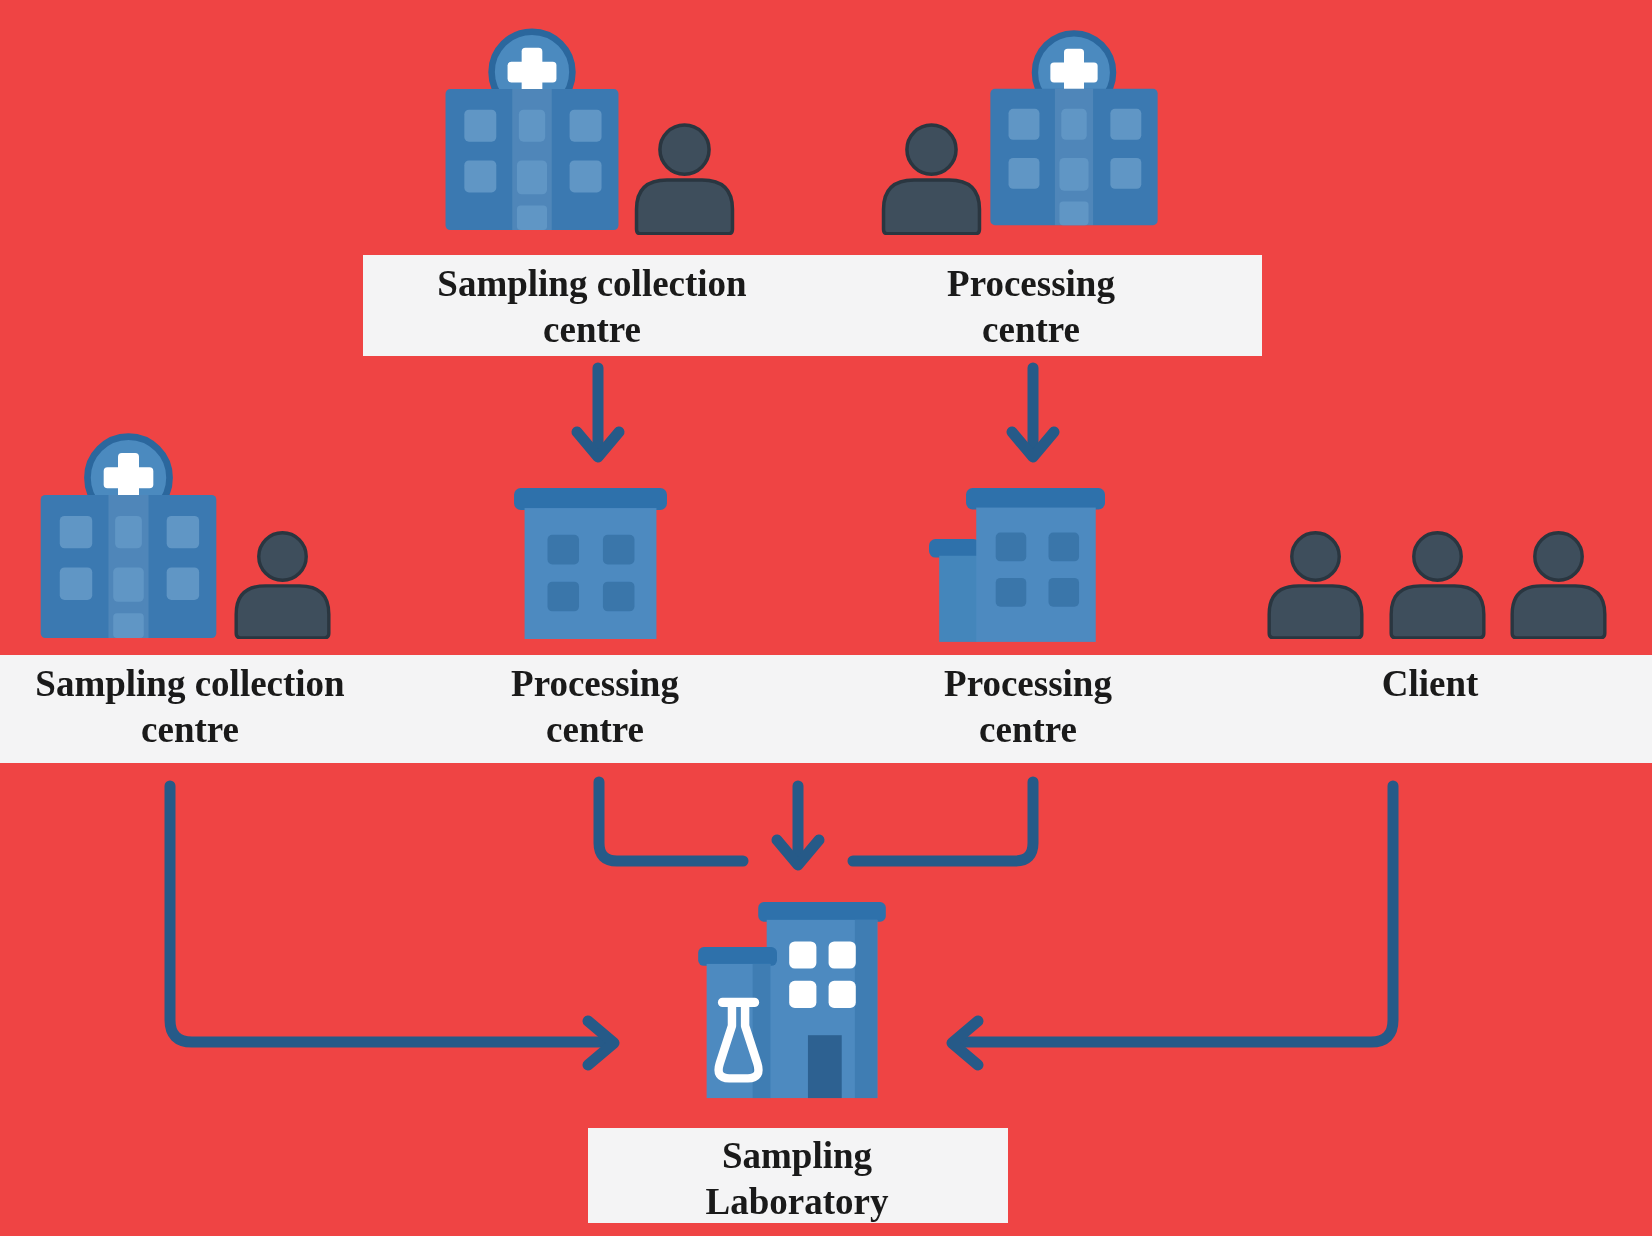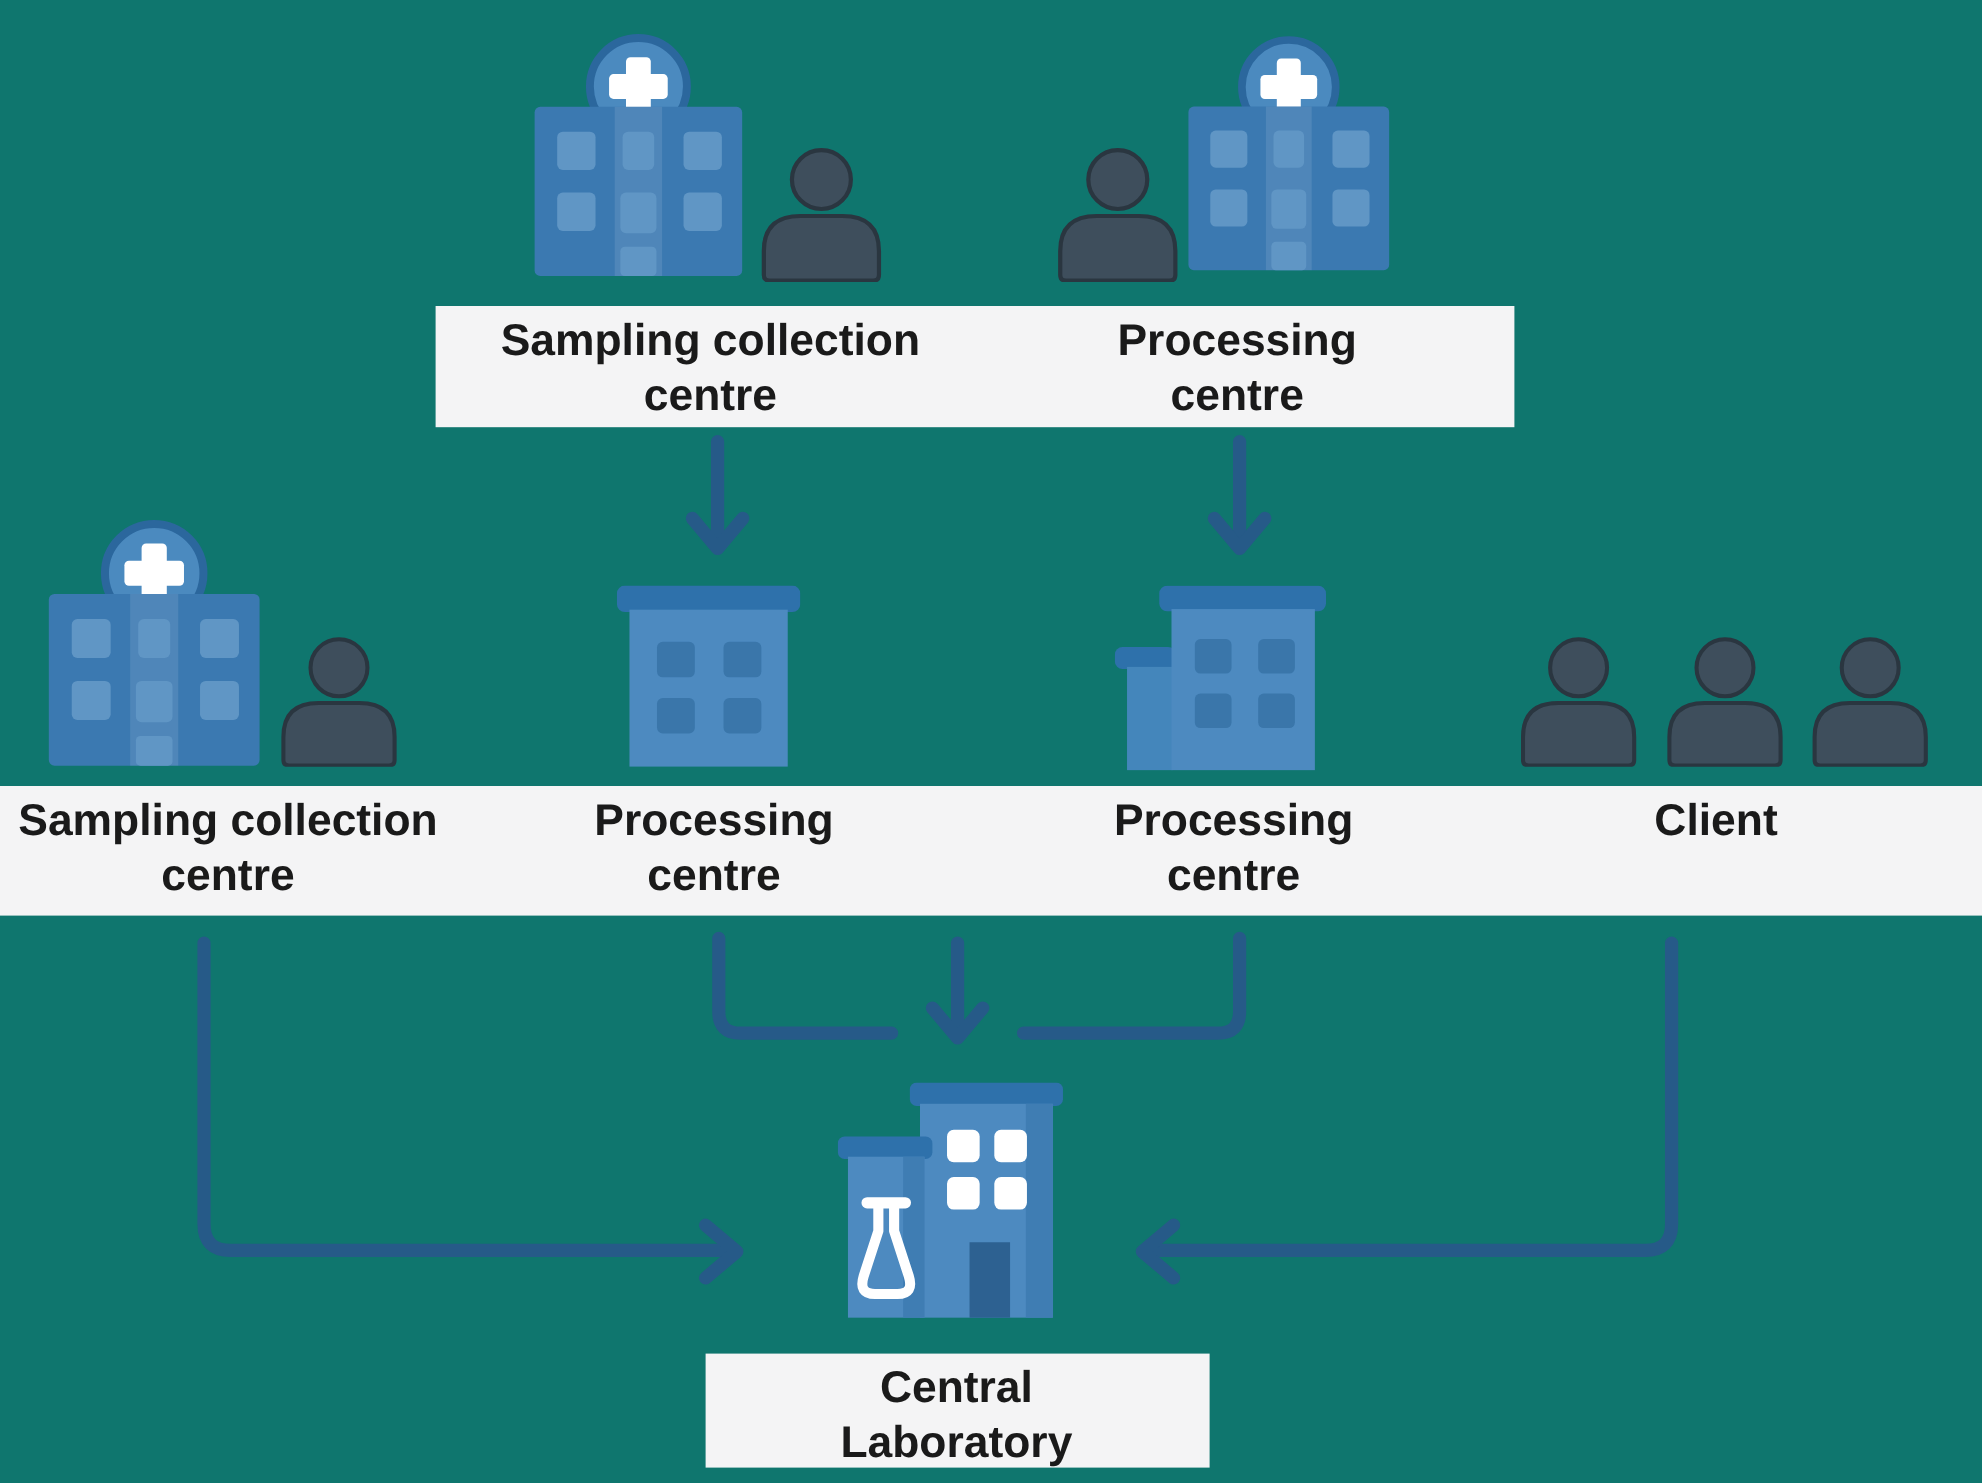"Sampling collection" .canvas { background: #0f766e -> #ef4444; font-family: Liberation Sans, sans-serif -> Liberation Serif, serif }
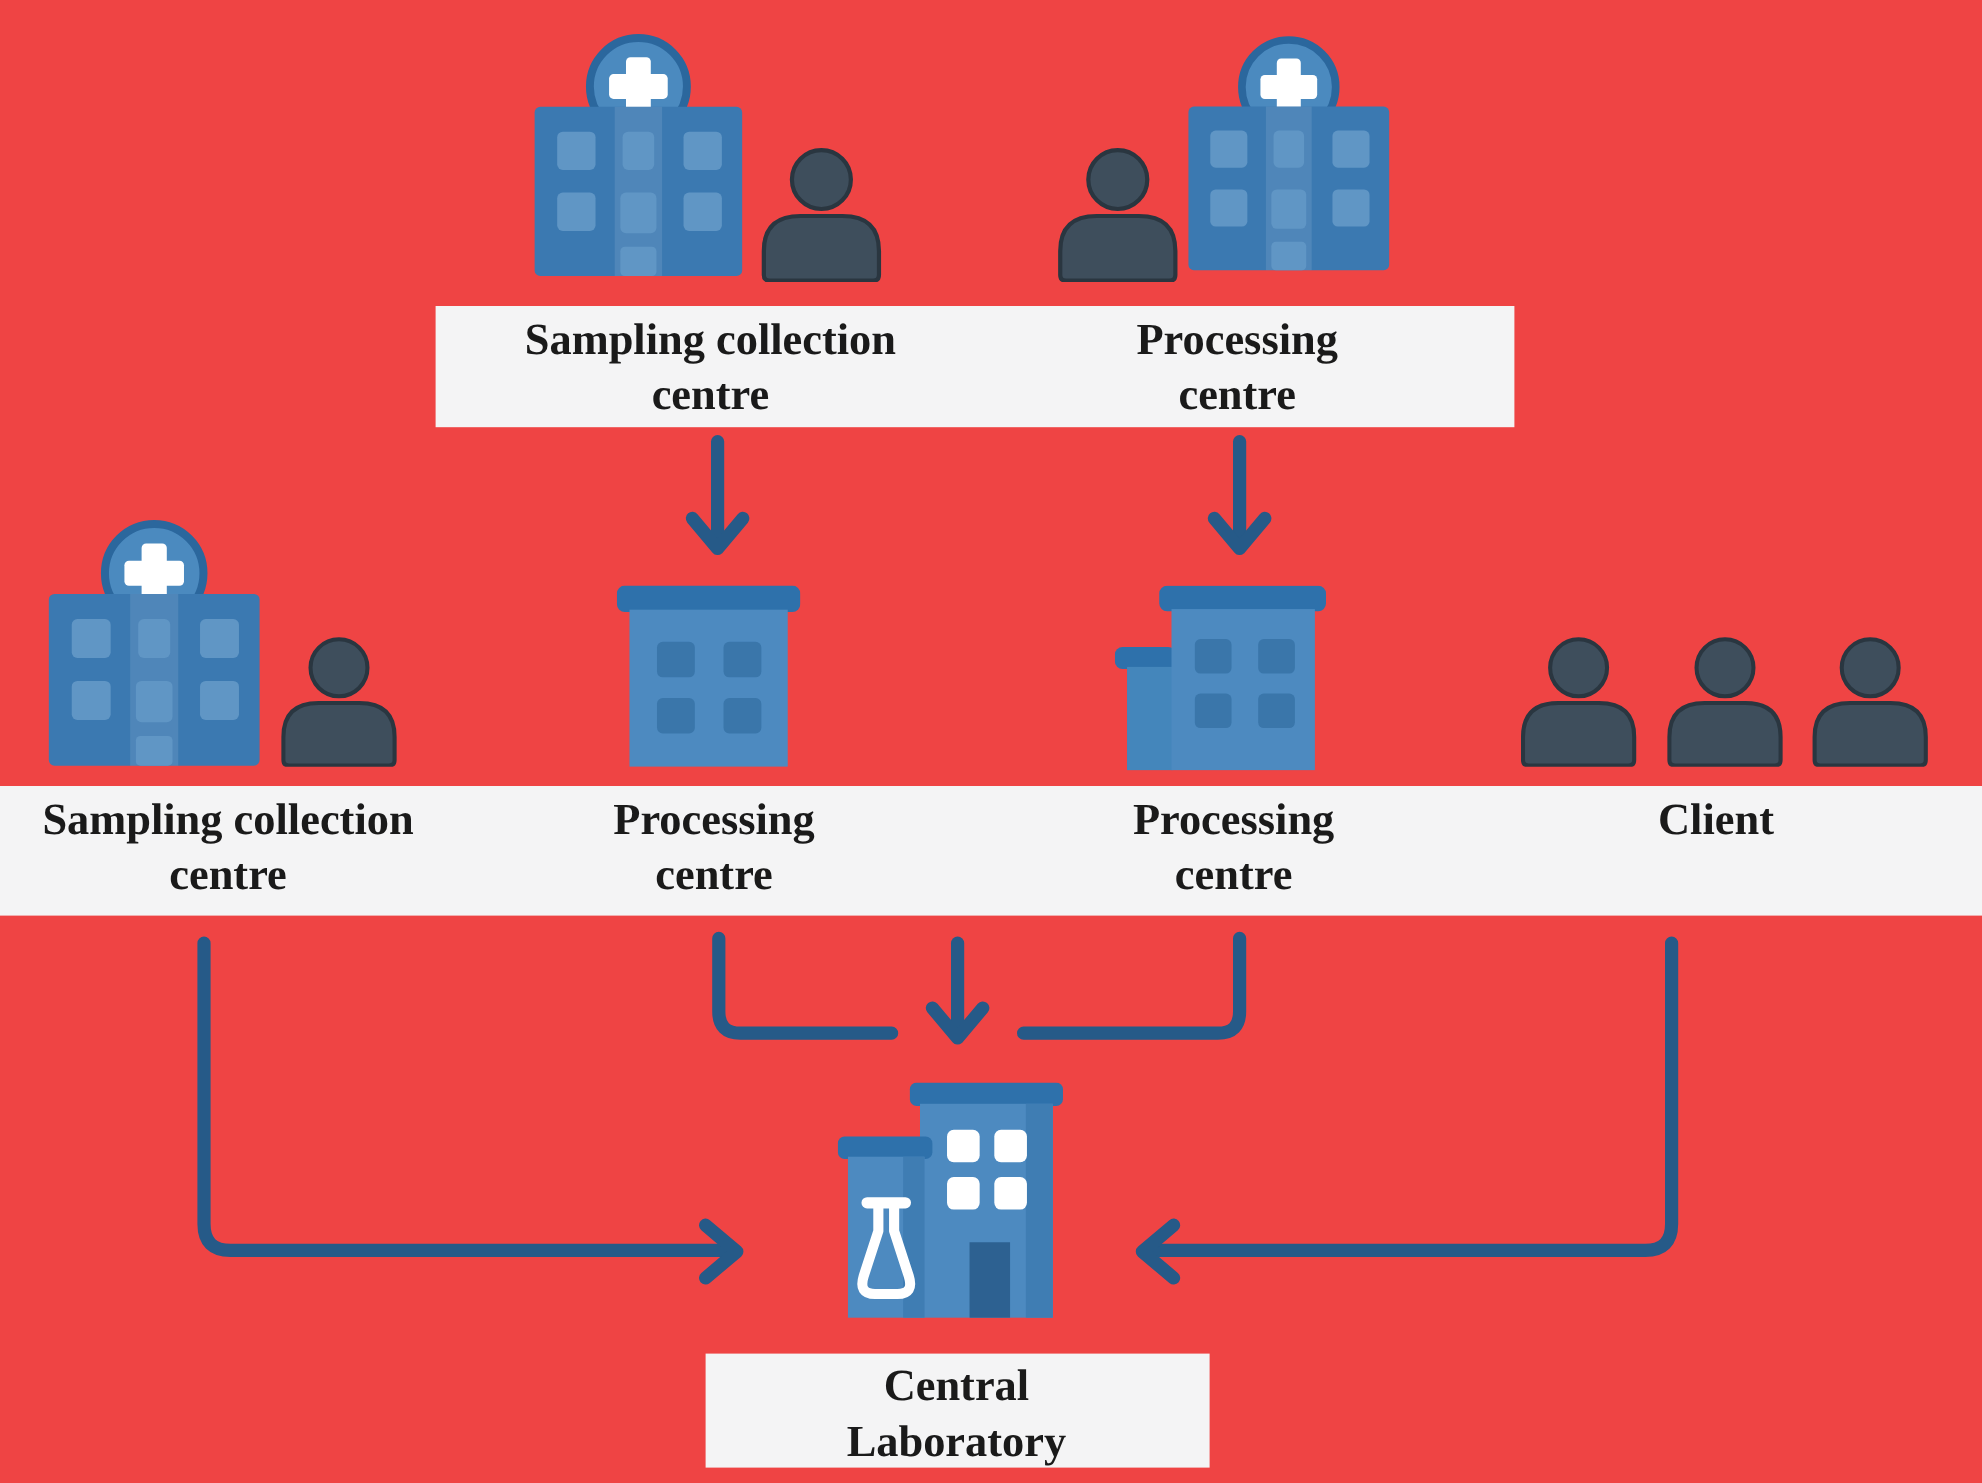"Central" div.node-label { text: Central -> Sampling }
